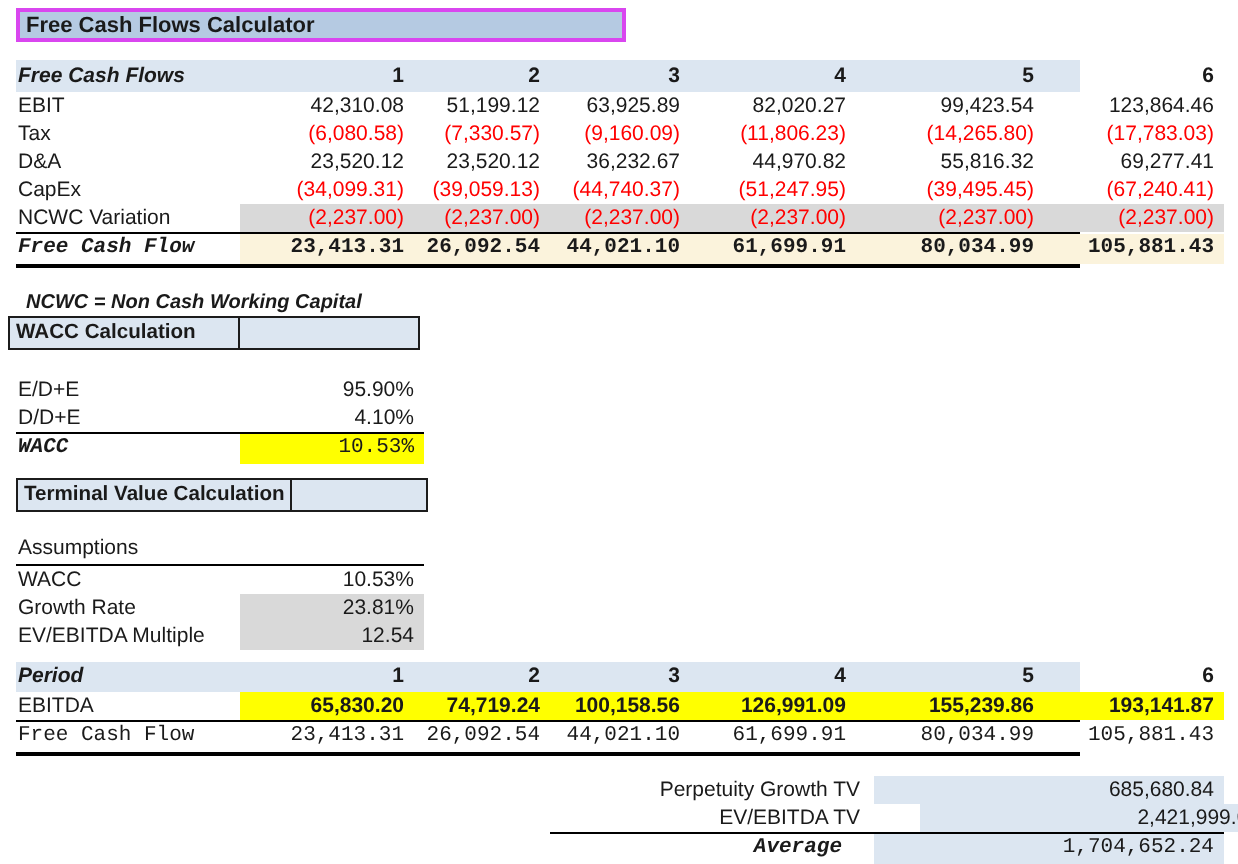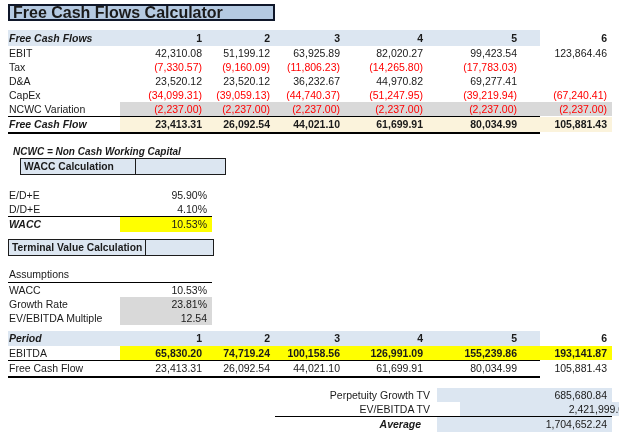"Free Cash Flows Calculator" .title-box { border: 2px solid #0f172a -> 2px solid #d946ef; font-size: 16px -> 11px; width: 267px -> 305px }
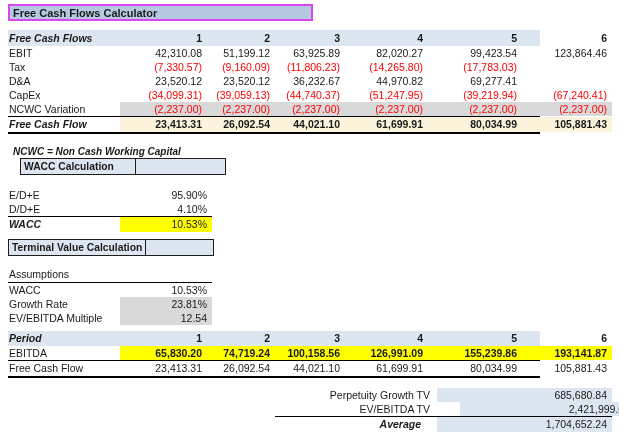"(6,080.58)" div.c { html: none -> <div>(6,080.58)</div> }
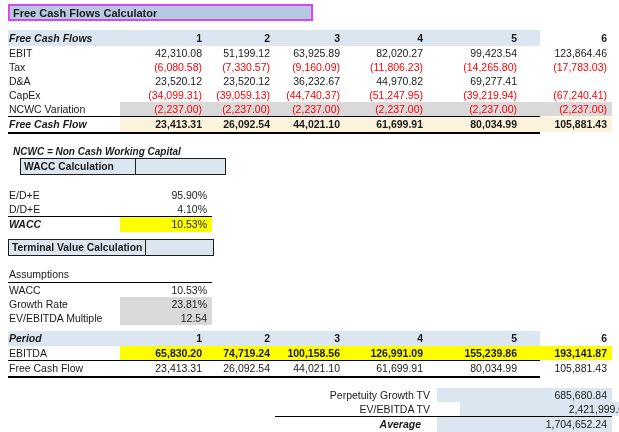"55,816.32" div.c { html: none -> <div>55,816.32</div> }
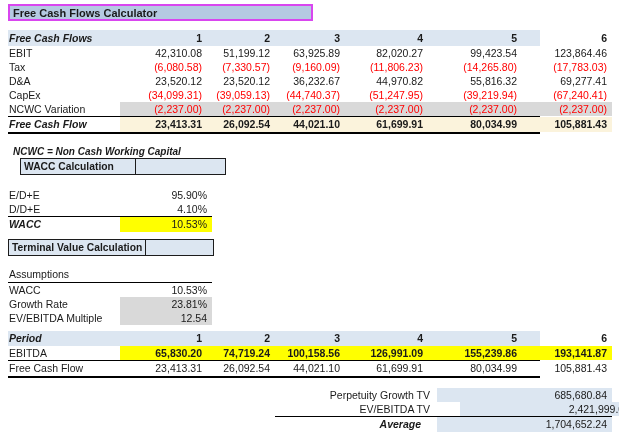"(39,219.94)" div.c { text: 39,219.94 -> 39,495.45 }
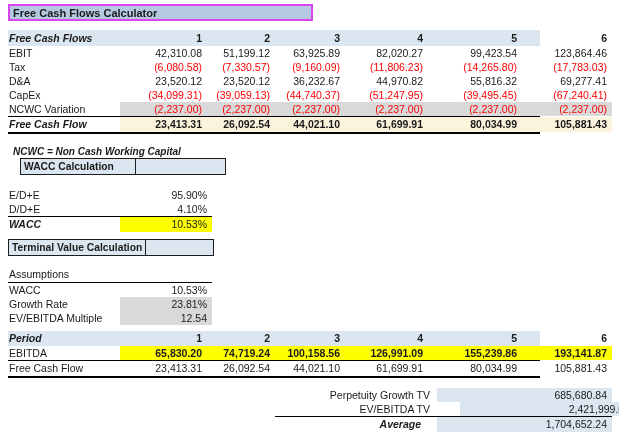"Free Cash Flow" .r15 { font-family: none -> Liberation Mono, monospace }
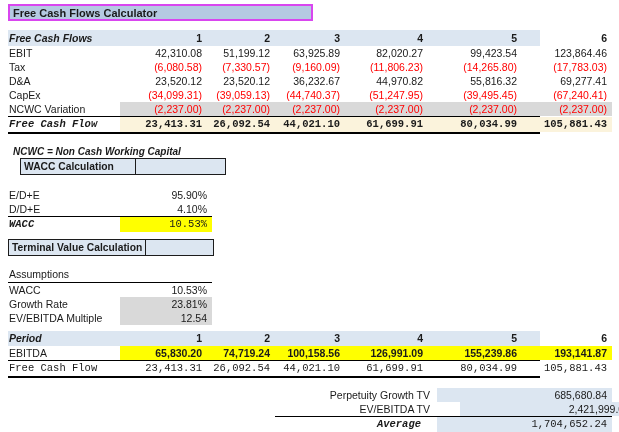"WACC Calculation" div.abs { left: 20px -> 4px }
